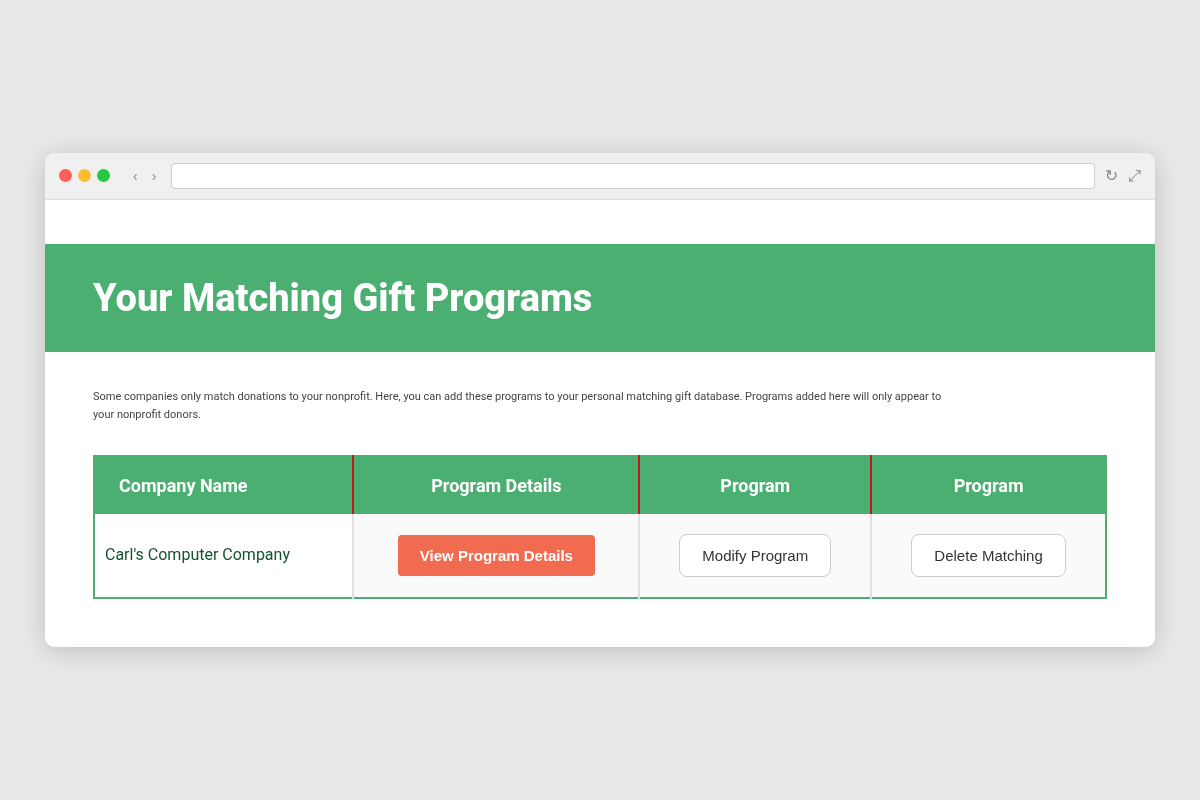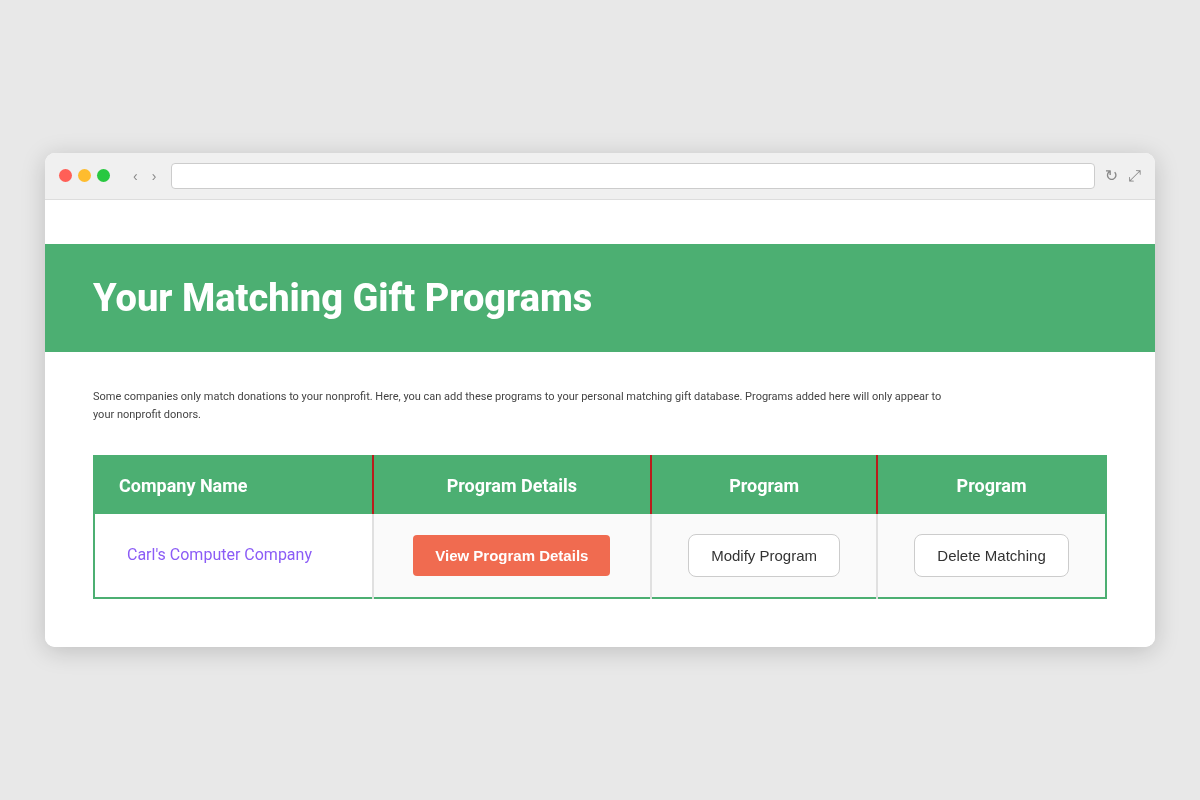"Carl's Computer Company" .gift-table tbody tr td:first-child { color: #8b5cf6 -> #14532d; padding-left: 32px -> 10px }
